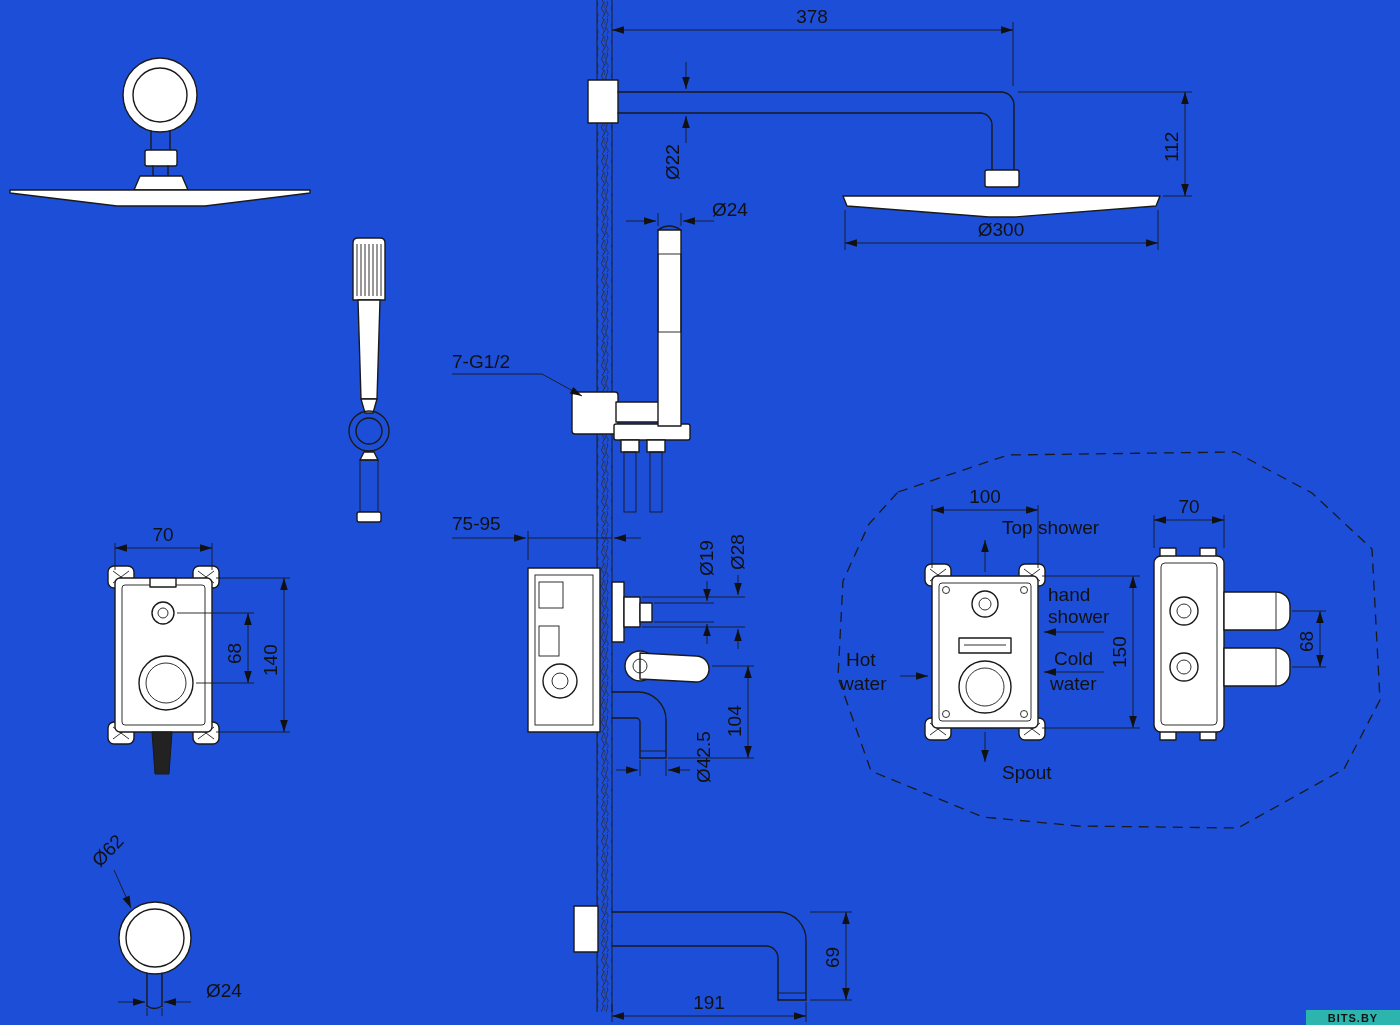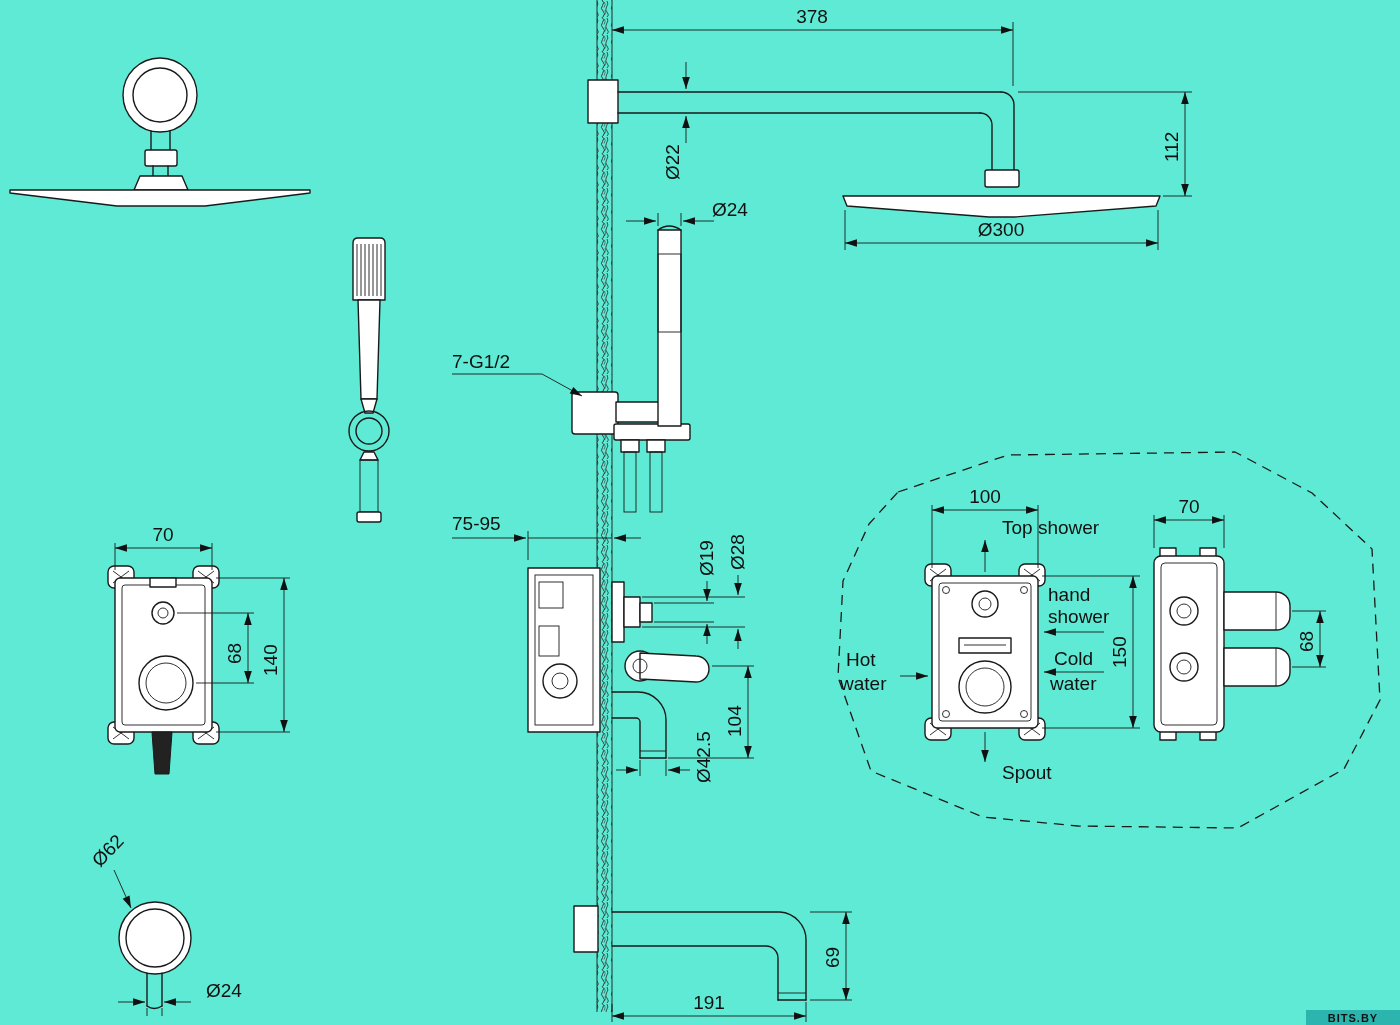"378" .stage { background: #5eead4 -> #1d4ed8 }
